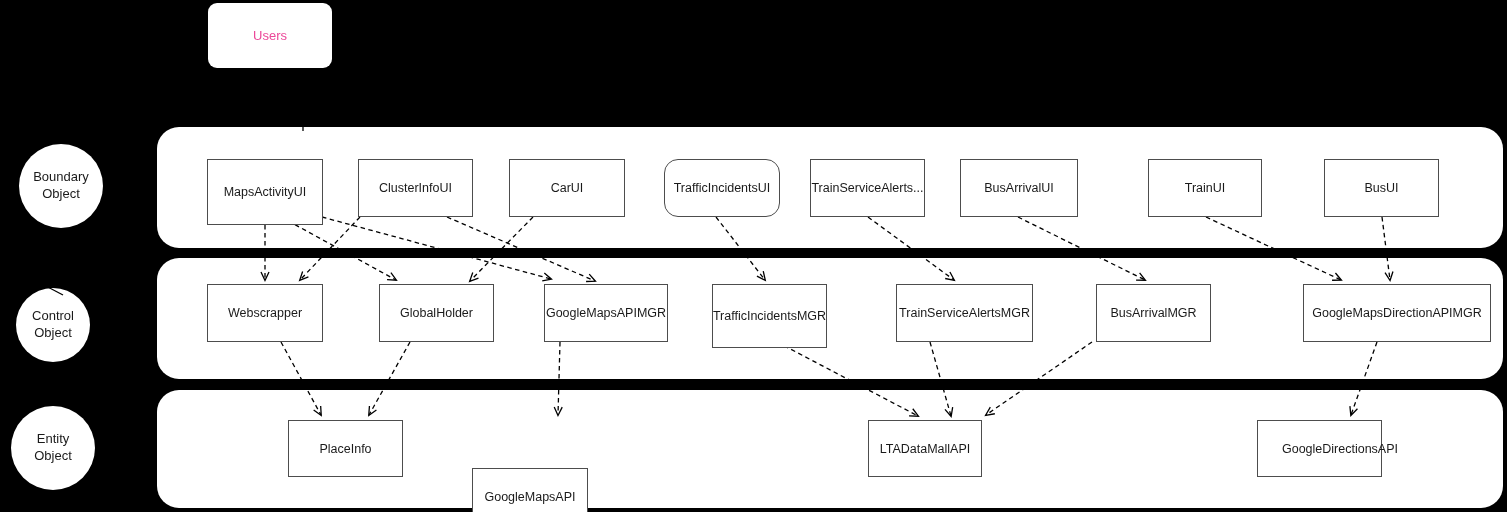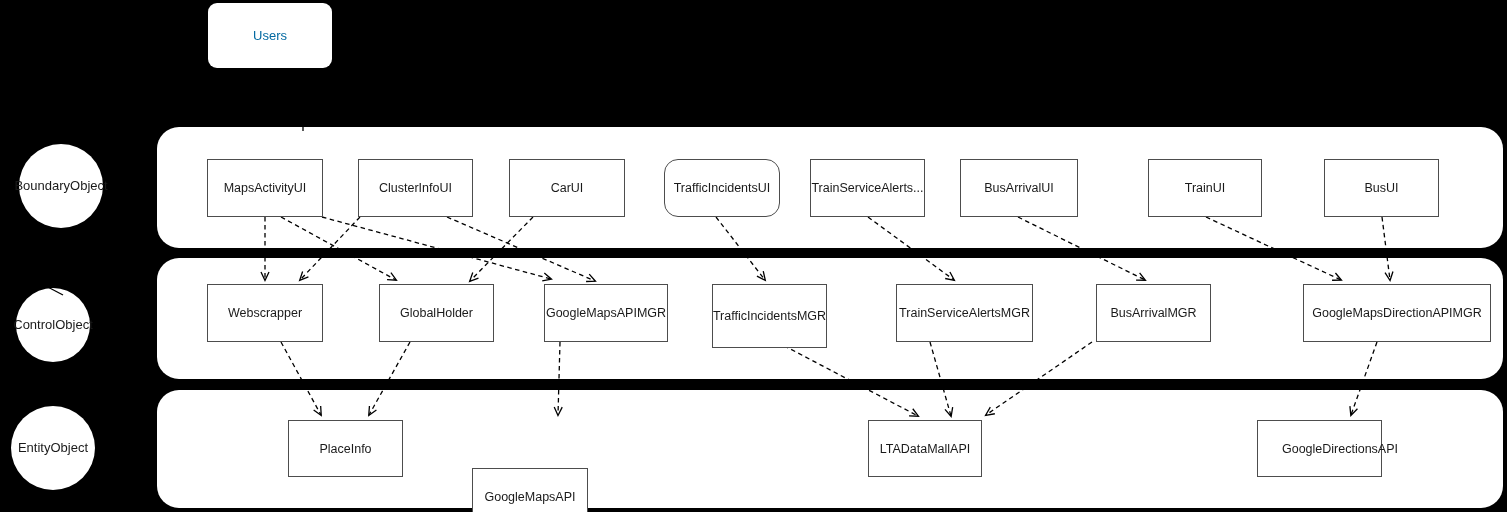"Users" .users-label { color: #0369a1 -> #ec4899 }
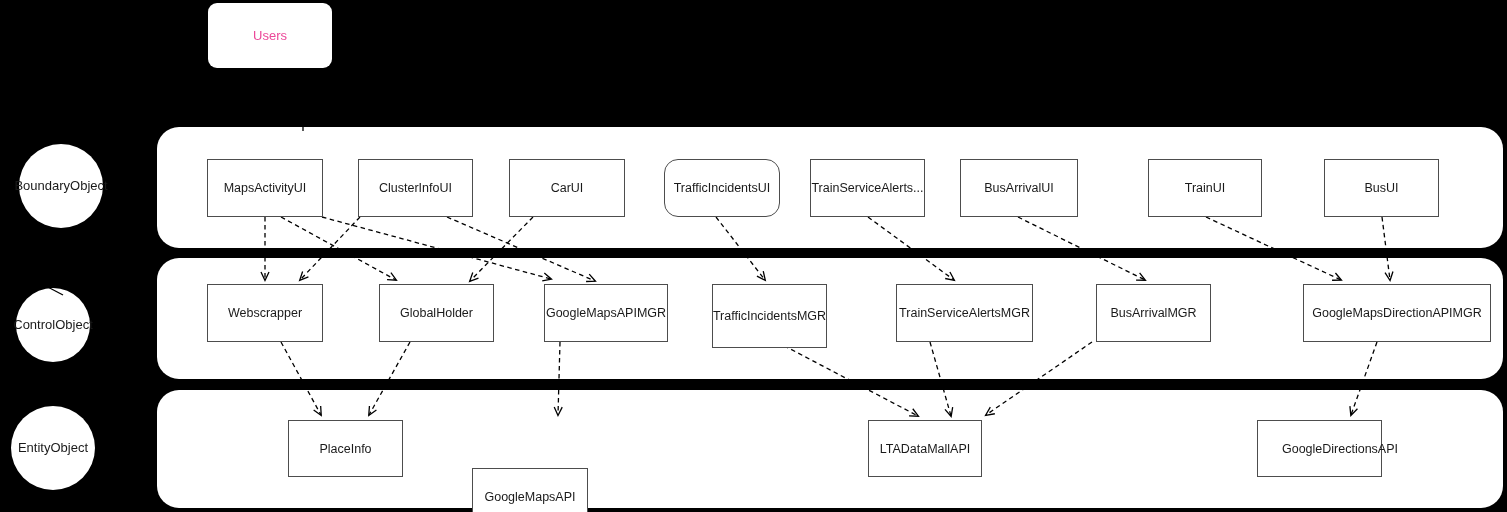"Boundary" .lane-icon { flex-direction: row -> column }
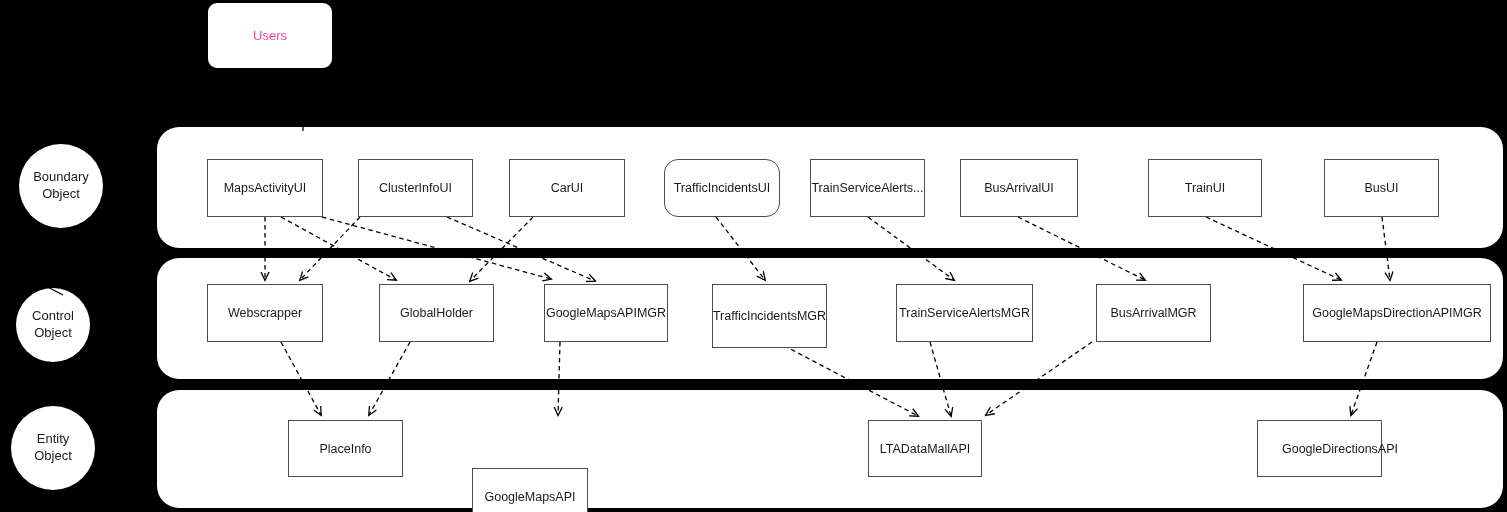"MapsActivityUI" div.node { height: 58px -> 66px }
